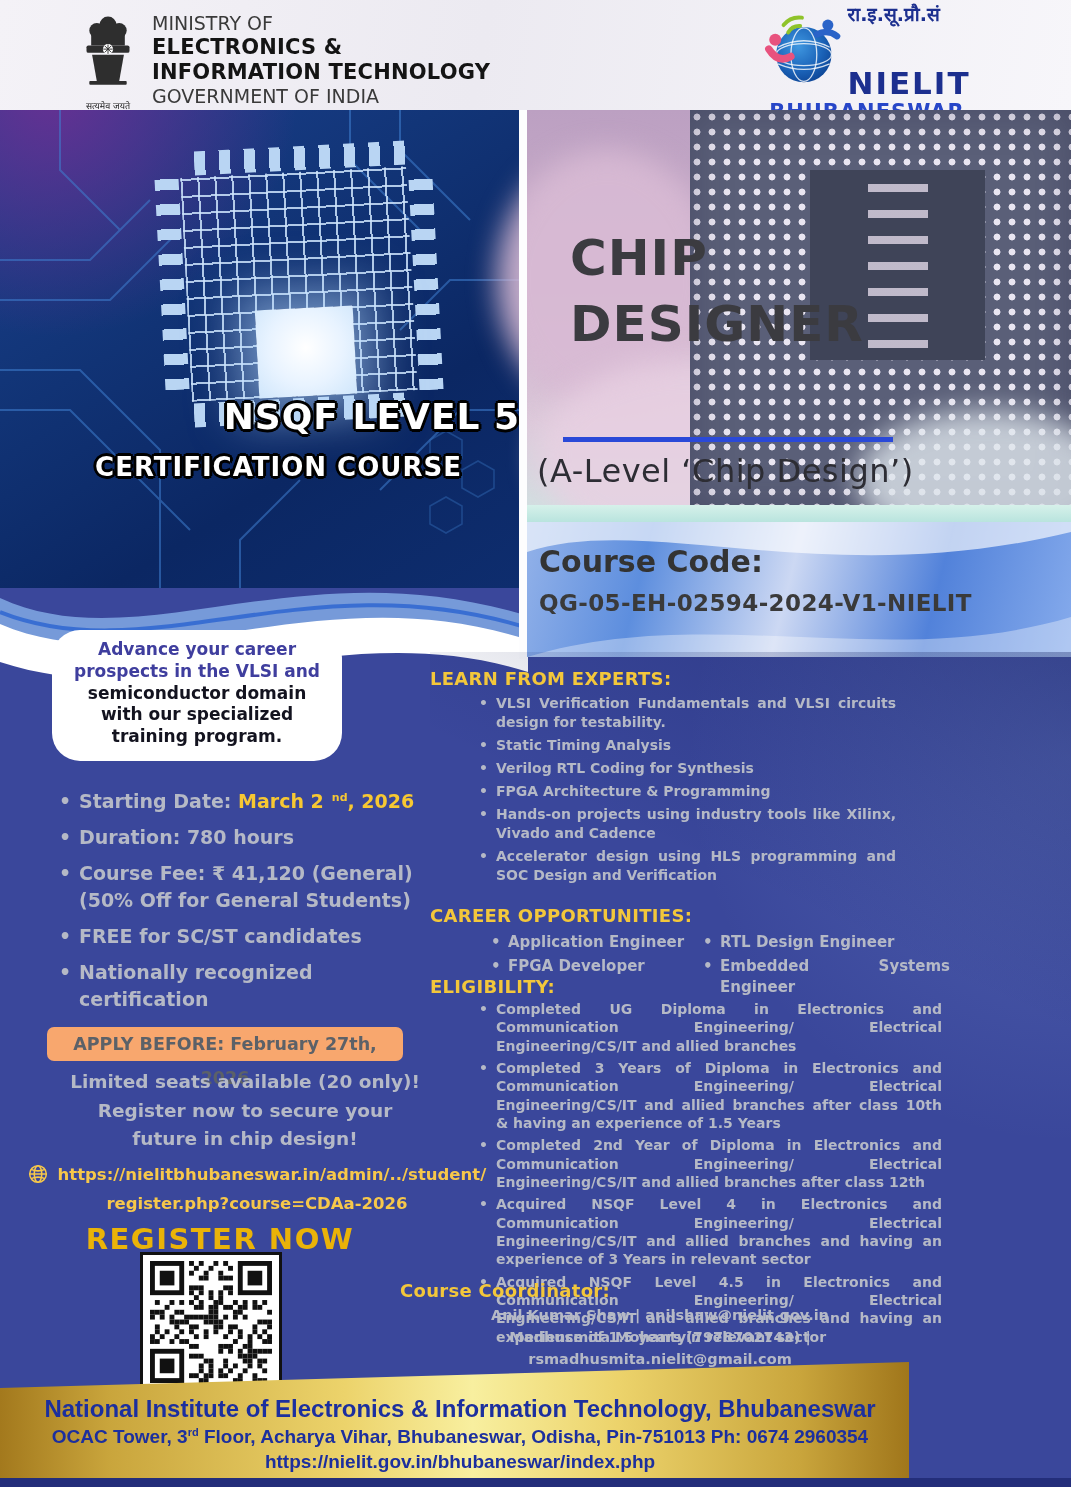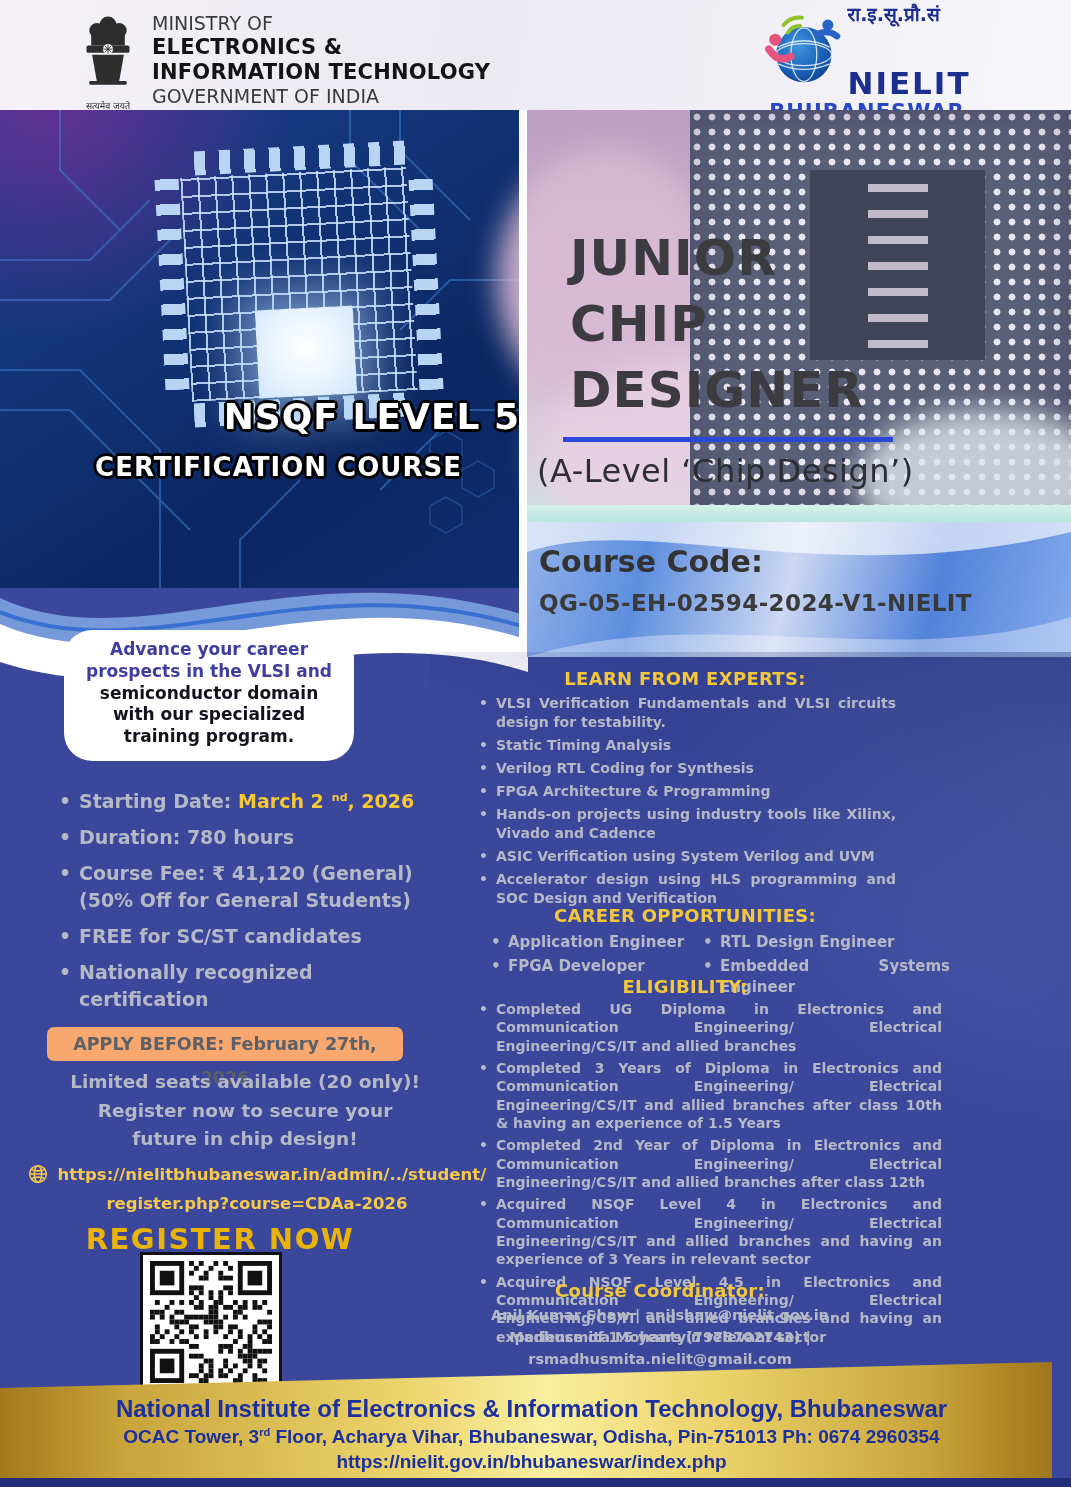"JUNIOR" div { html: <div>JUNIOR</div> -> none }
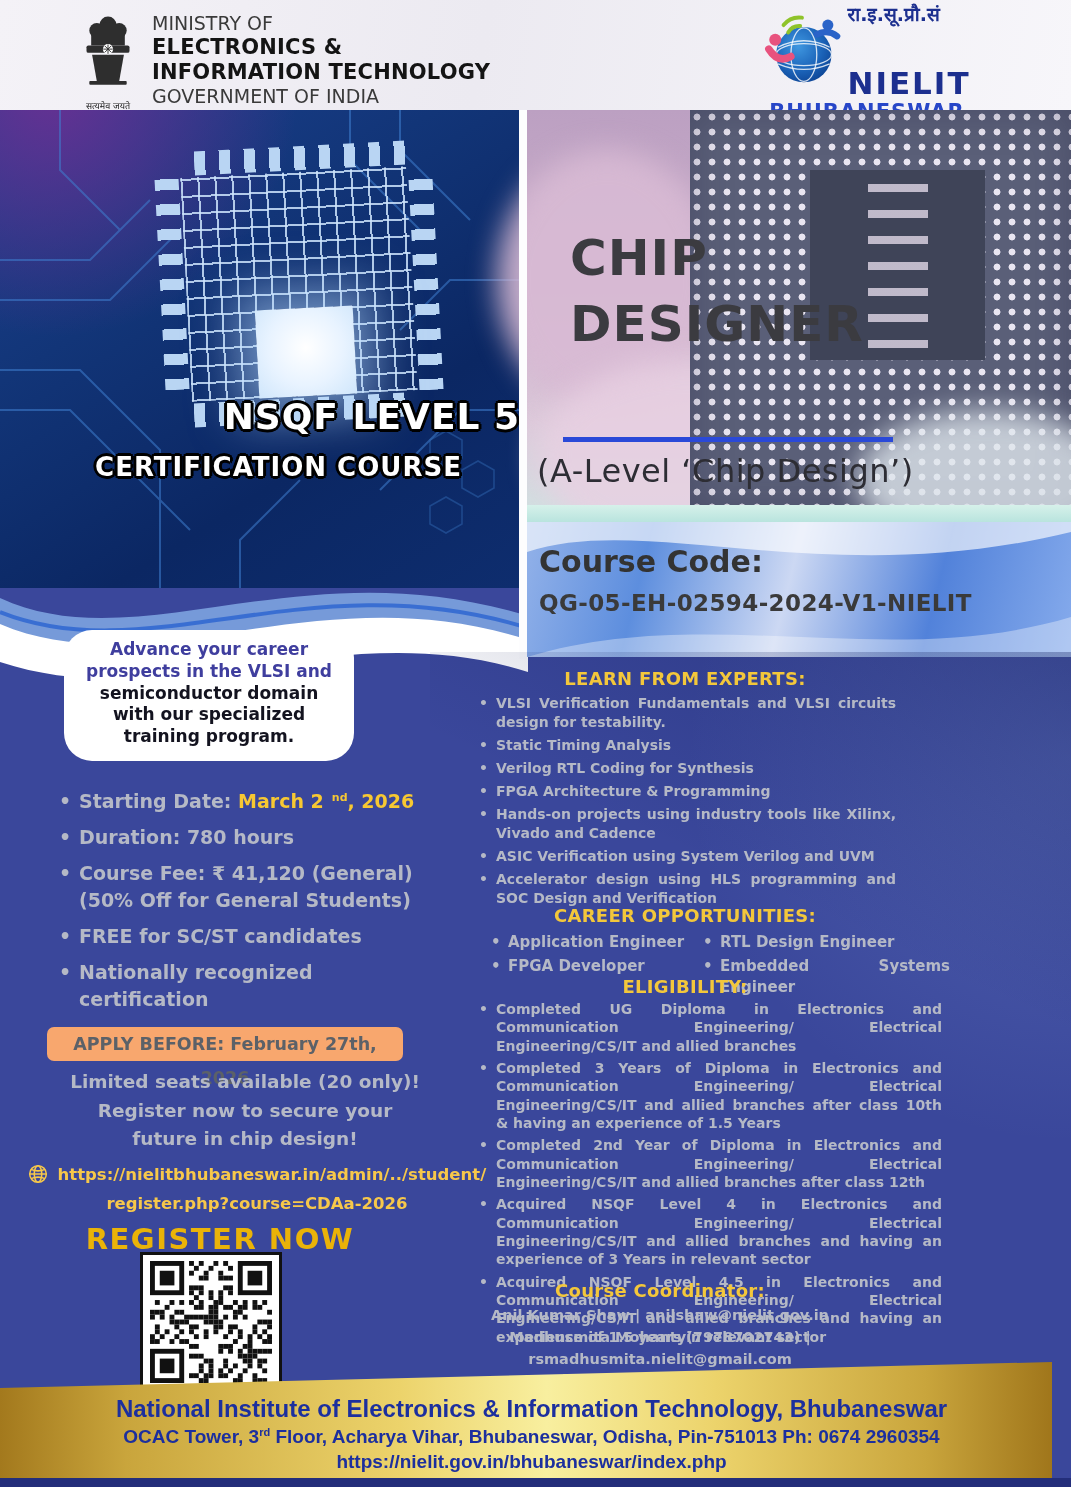"Advance your career" .promo { left: 64px -> 52px }
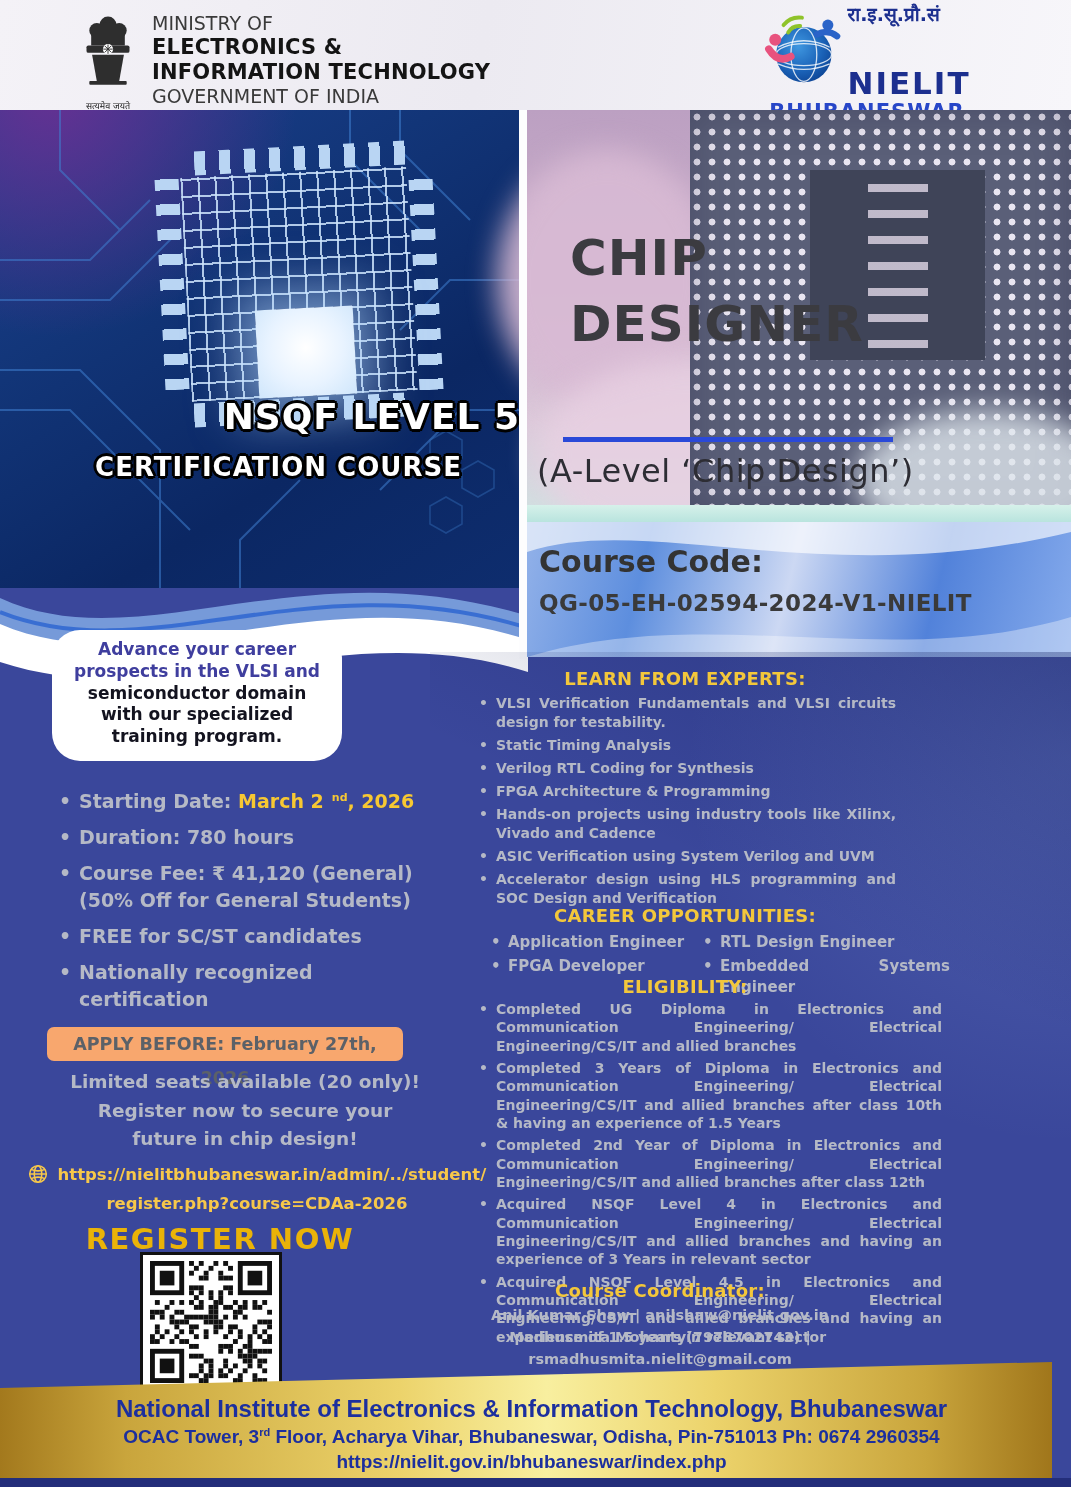"LEARN FROM EXPERTS:" .sec-head { text-align: center -> none }
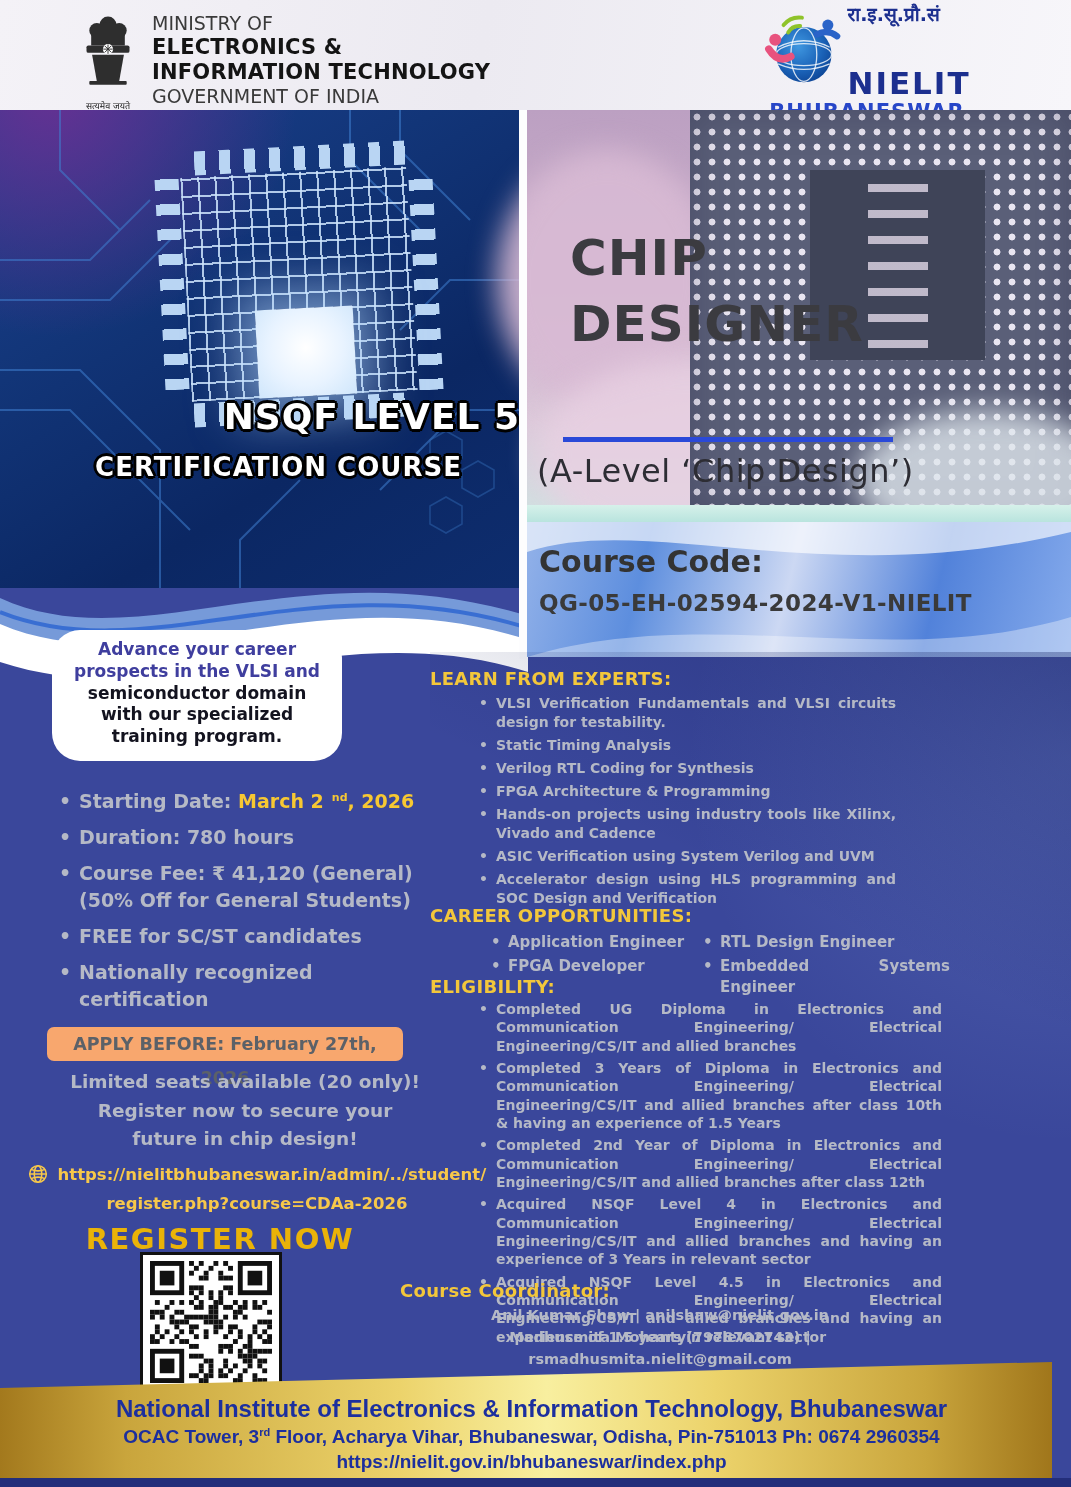"ASIC Verification using System Verilog" li { html: <li>ASIC Verification using System Verilog and UVM</li> -> none }
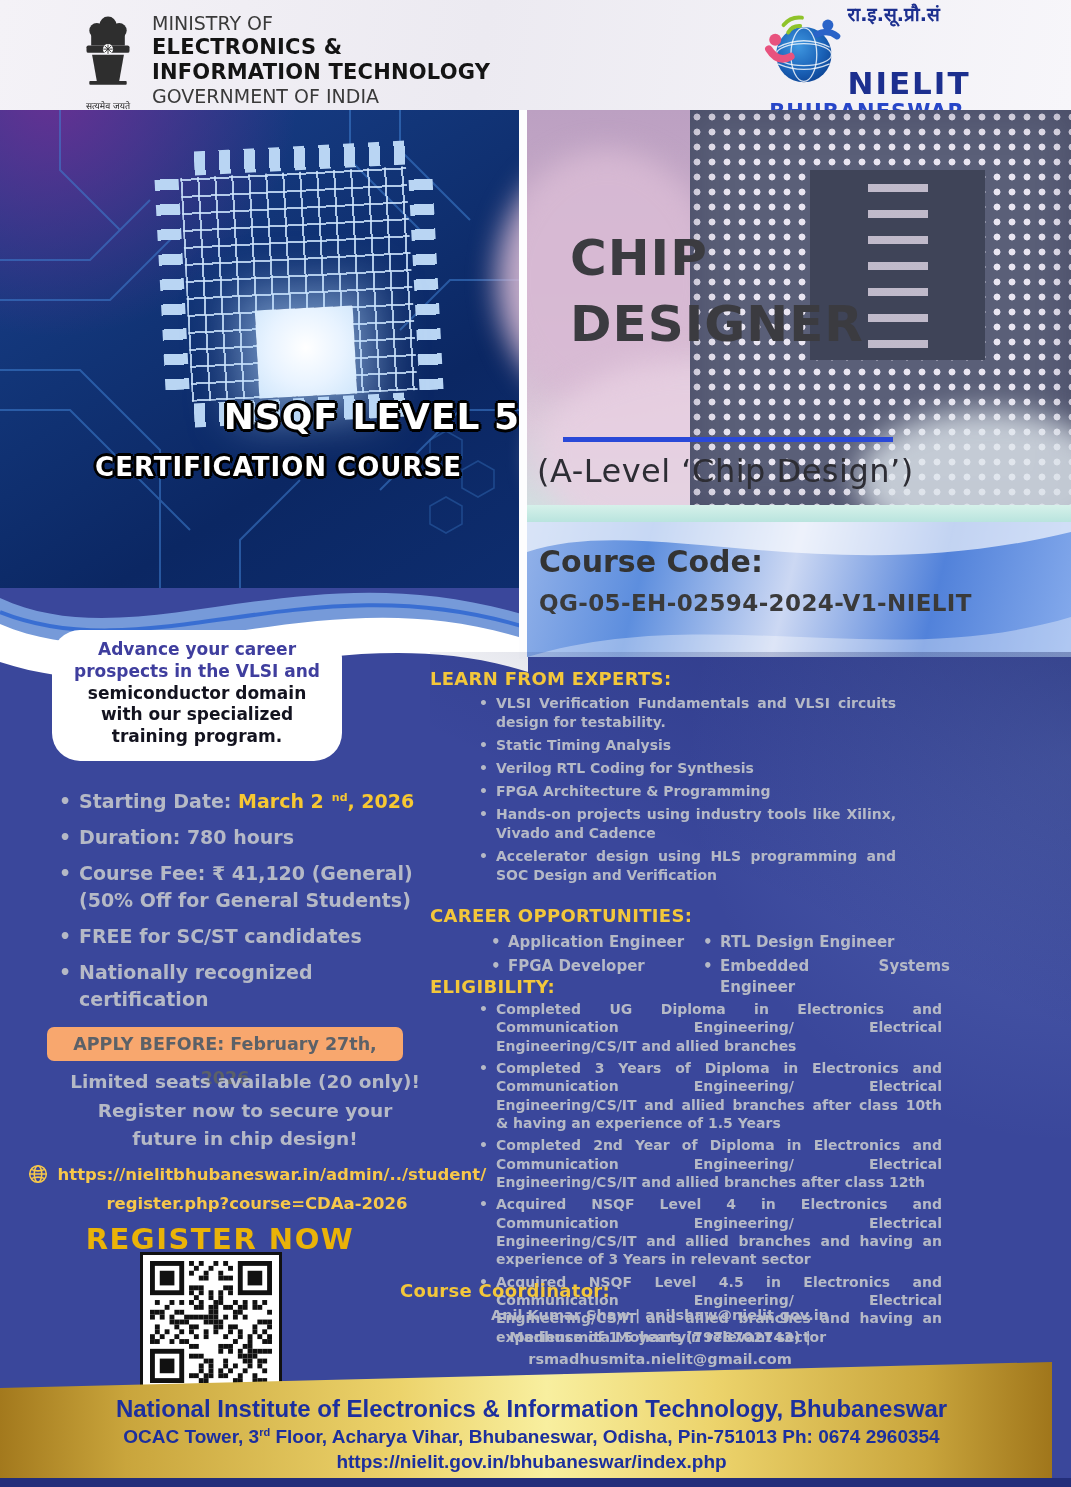"National Institute of Electronics &" .footer { width: 1052px -> 909px }
